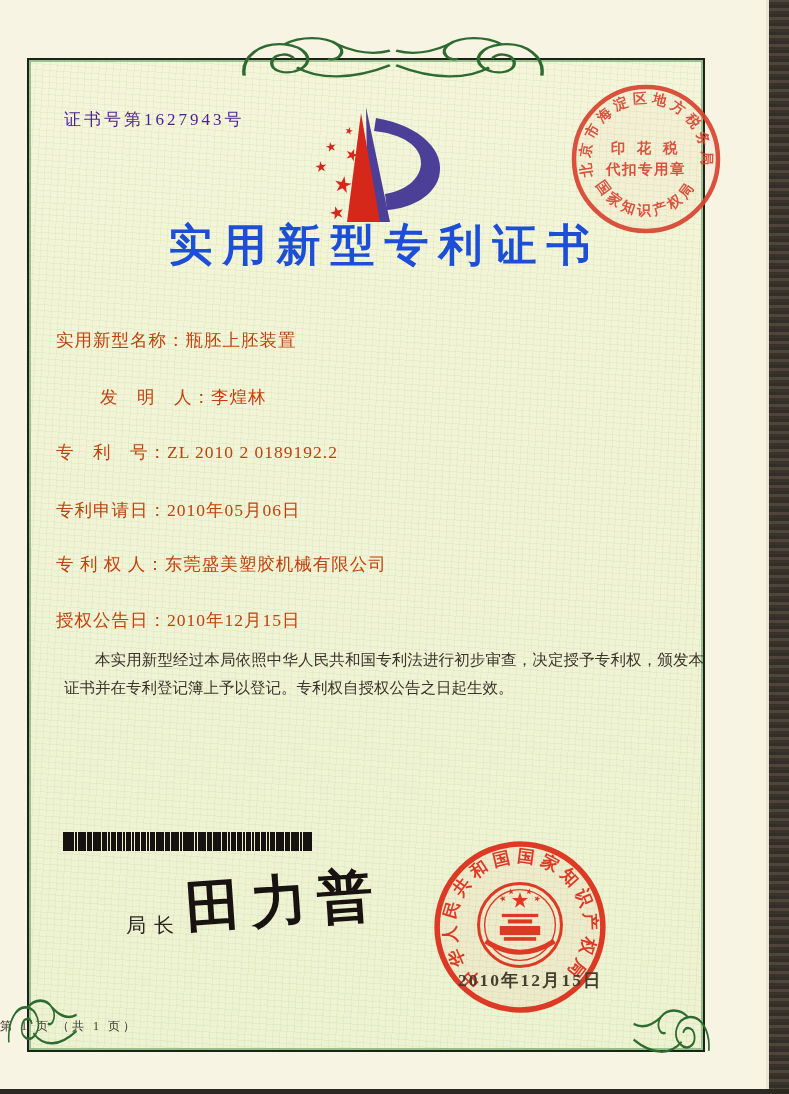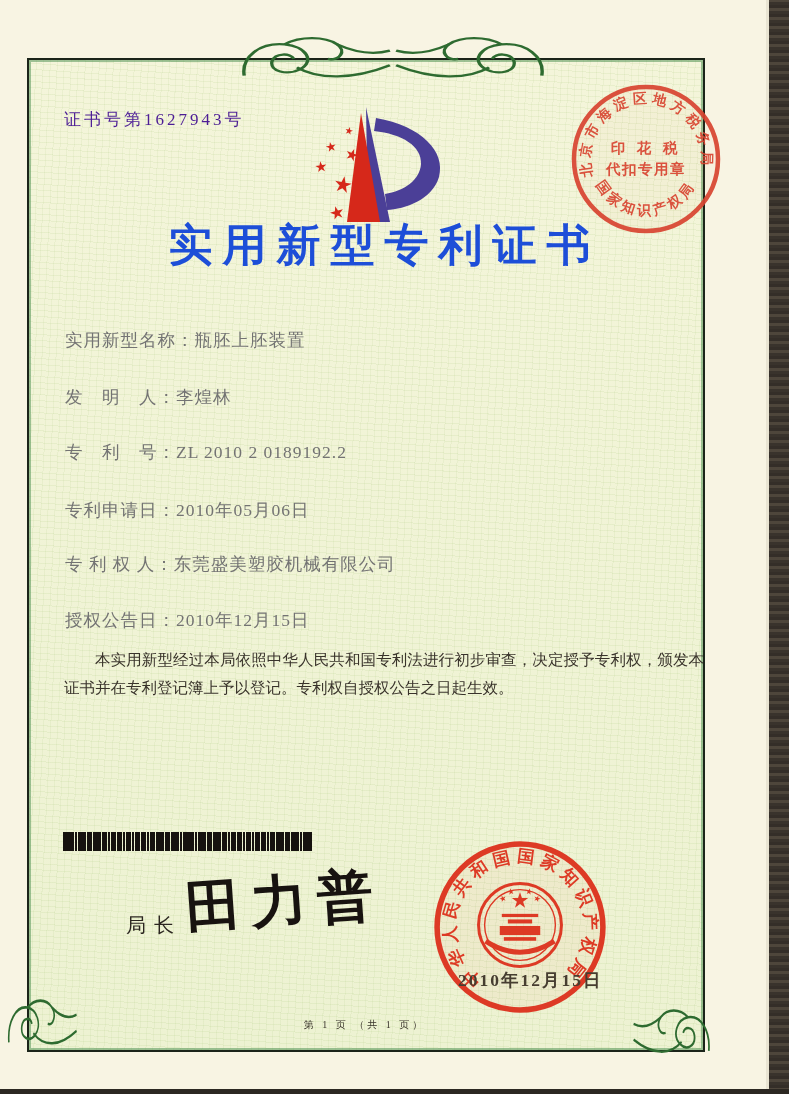"实用新型名称：瓶胚上胚装置" .field { color: #737373 -> #c2410c; left: 65px -> 56px }
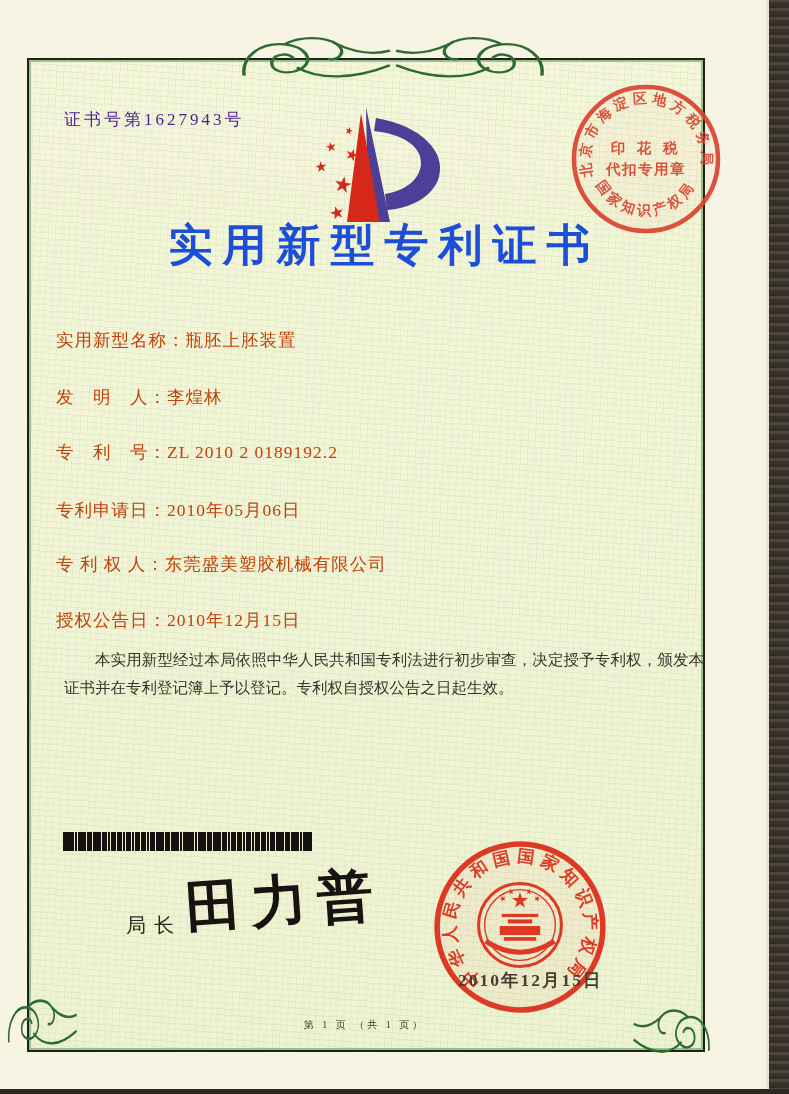"发 明 人：李煌林" .f2 { margin-left: none -> 44px }
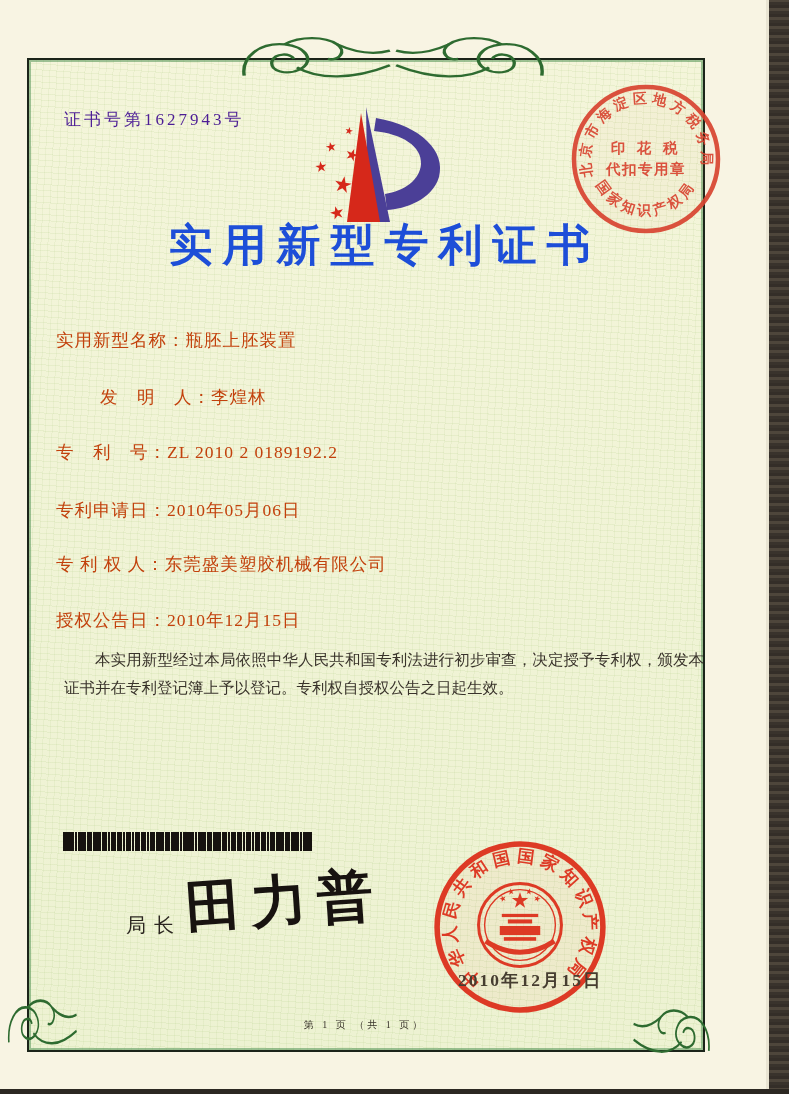"第 1 页 （共 1" .footer { font-size: 10px -> 12px; text-align: center -> none }
